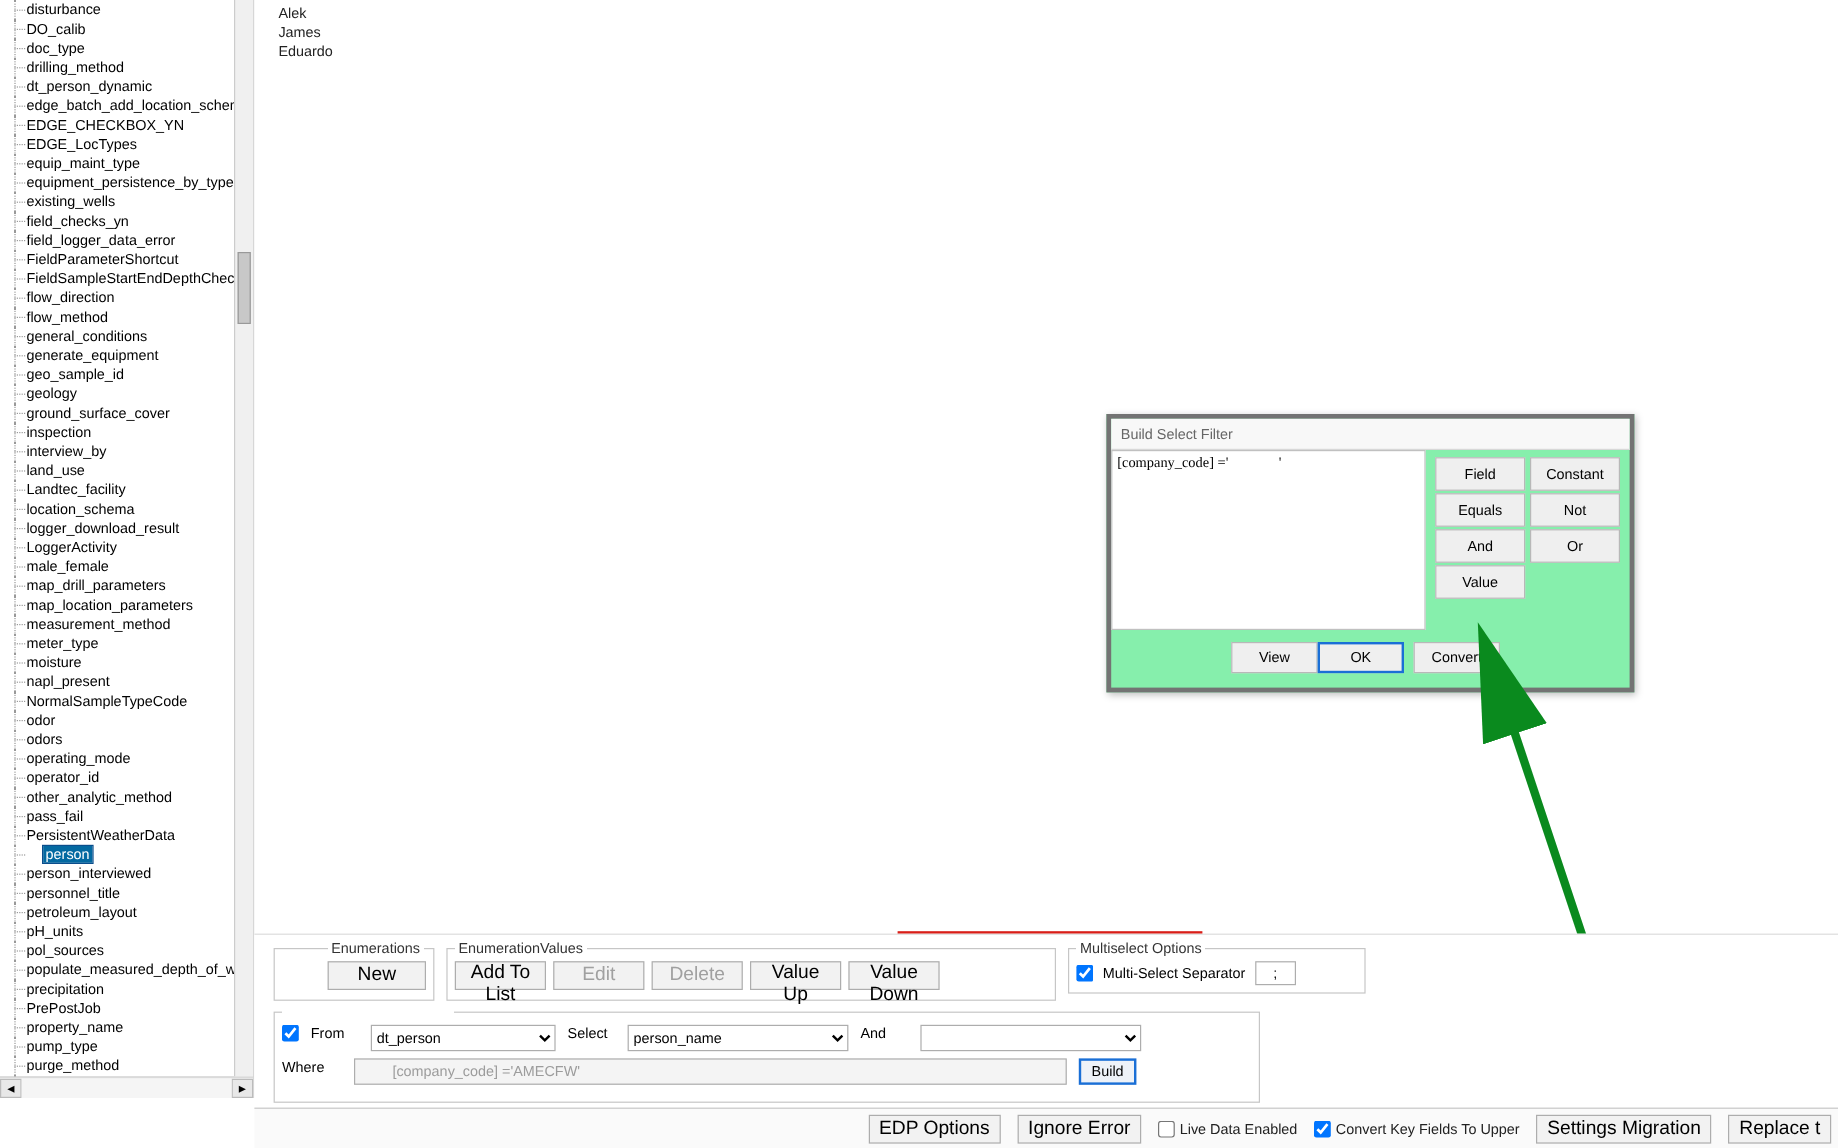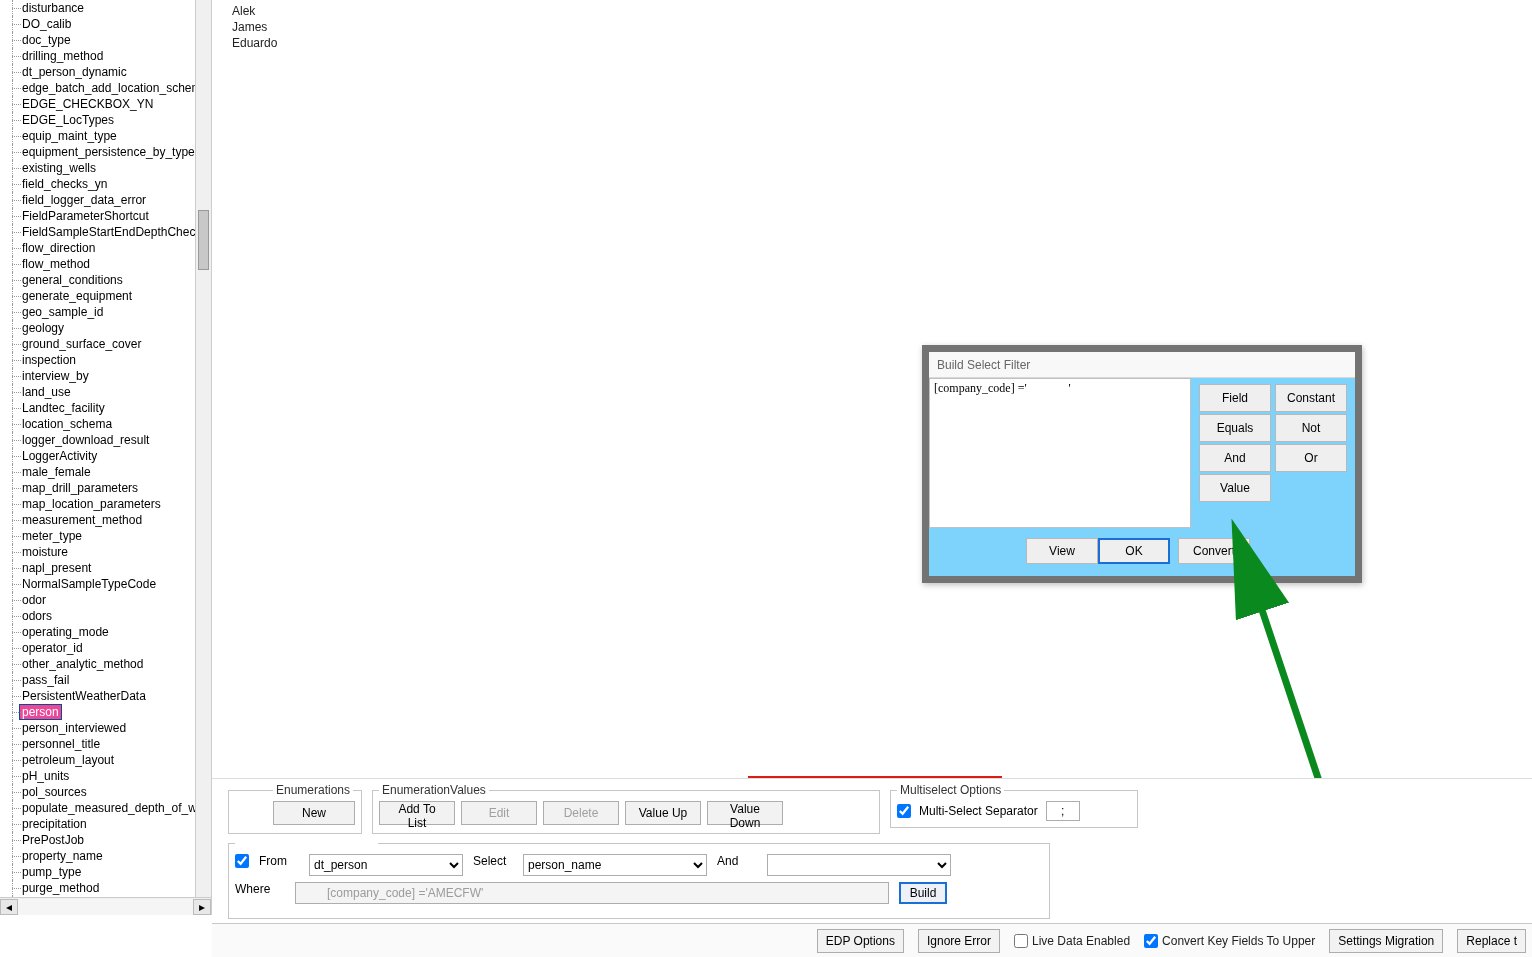"Build Select Filter" .dialog { background: #7dd3fc -> #86efac; border: 7px solid #737373 -> 4px solid #737373 }
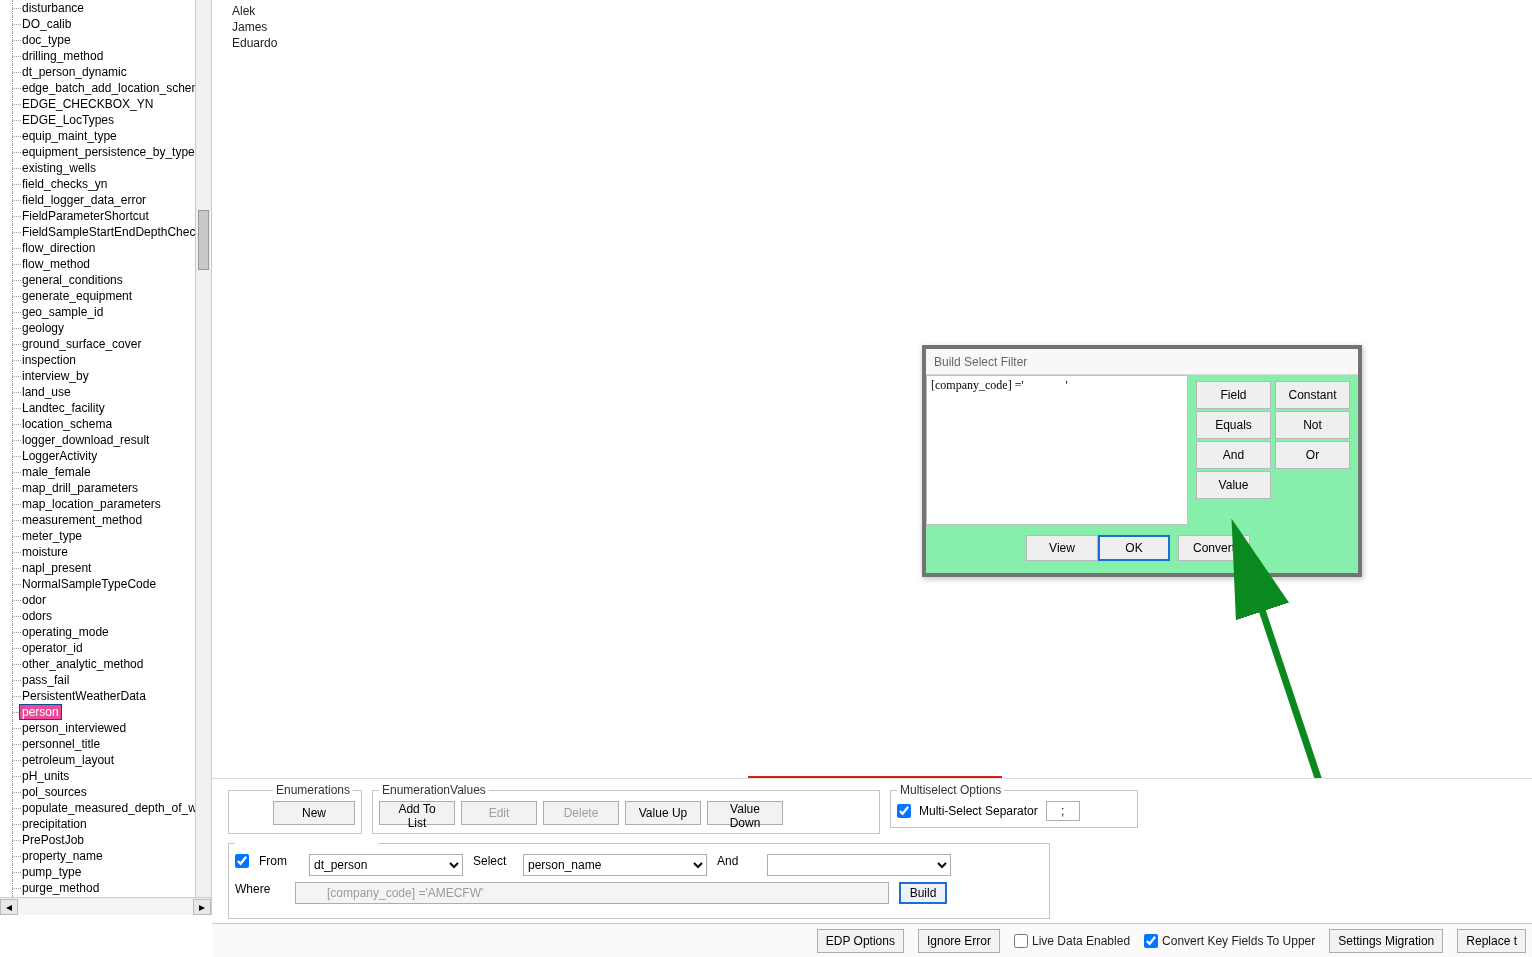"person" .tree-item.selected .tlabel { background: #ec4899 -> #0369a1; margin-left: none -> 16px }
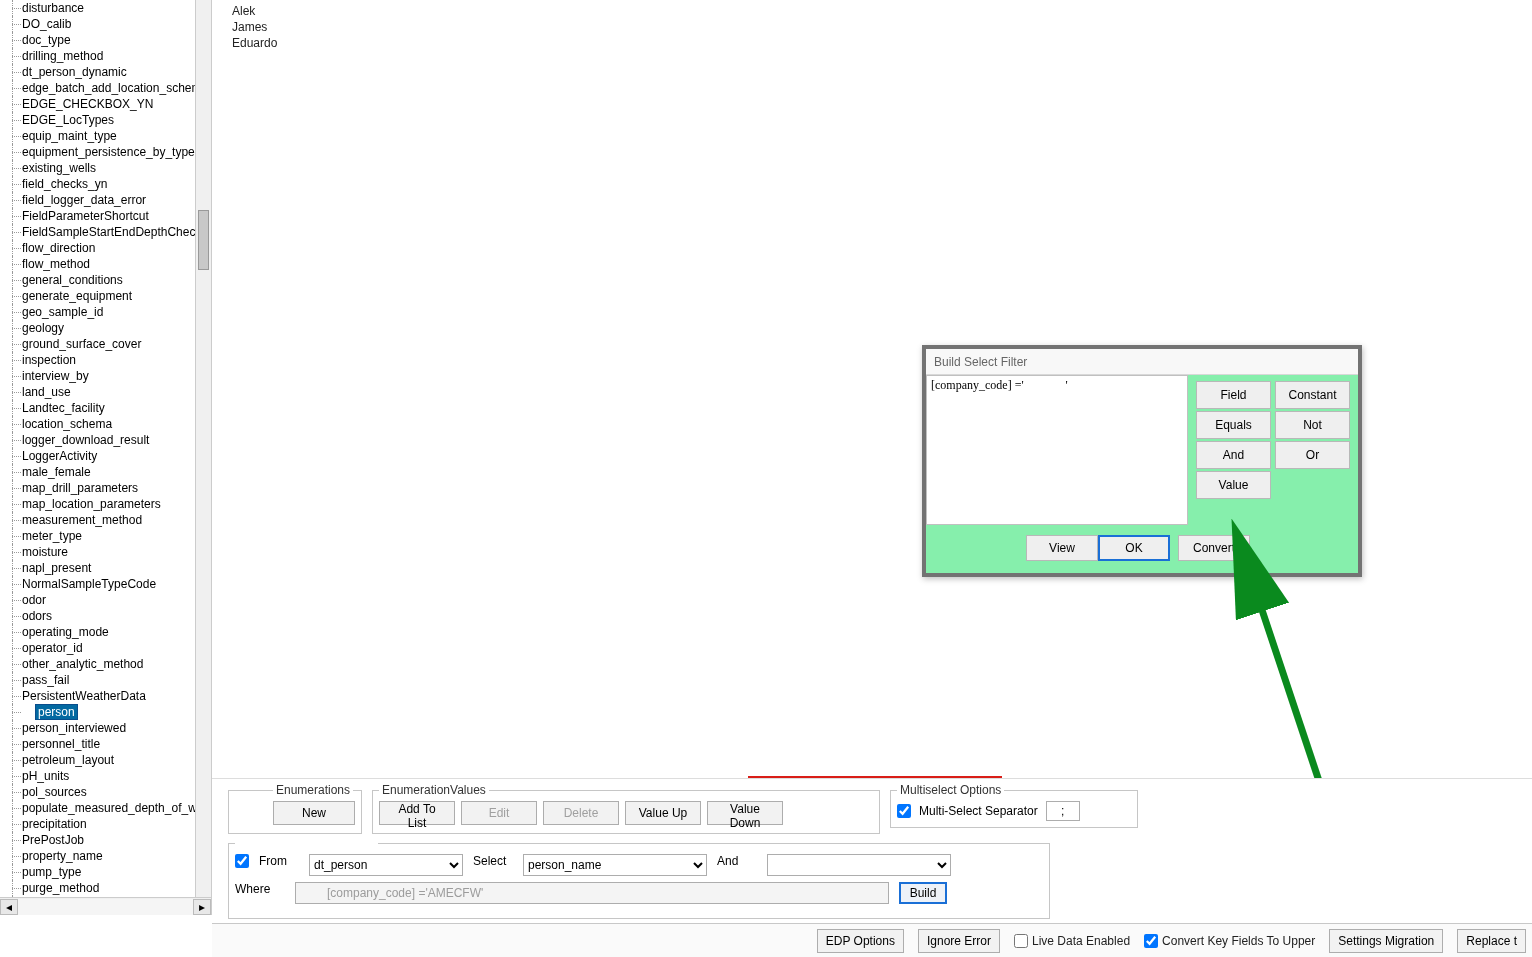"New" .btn { font-size: 12px -> 16px }
